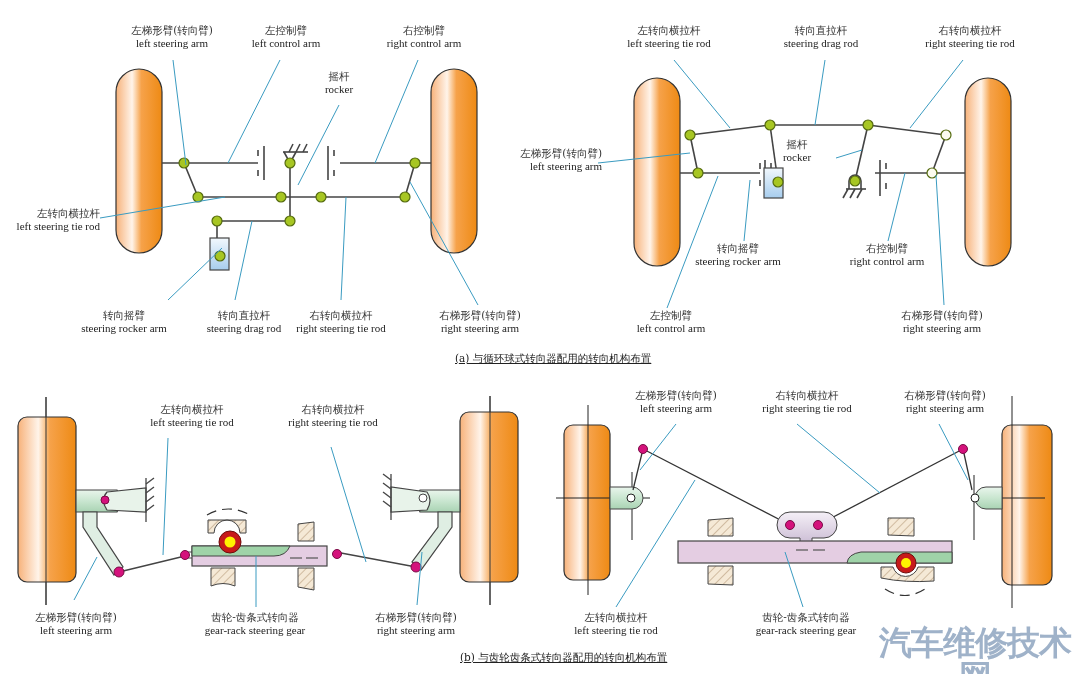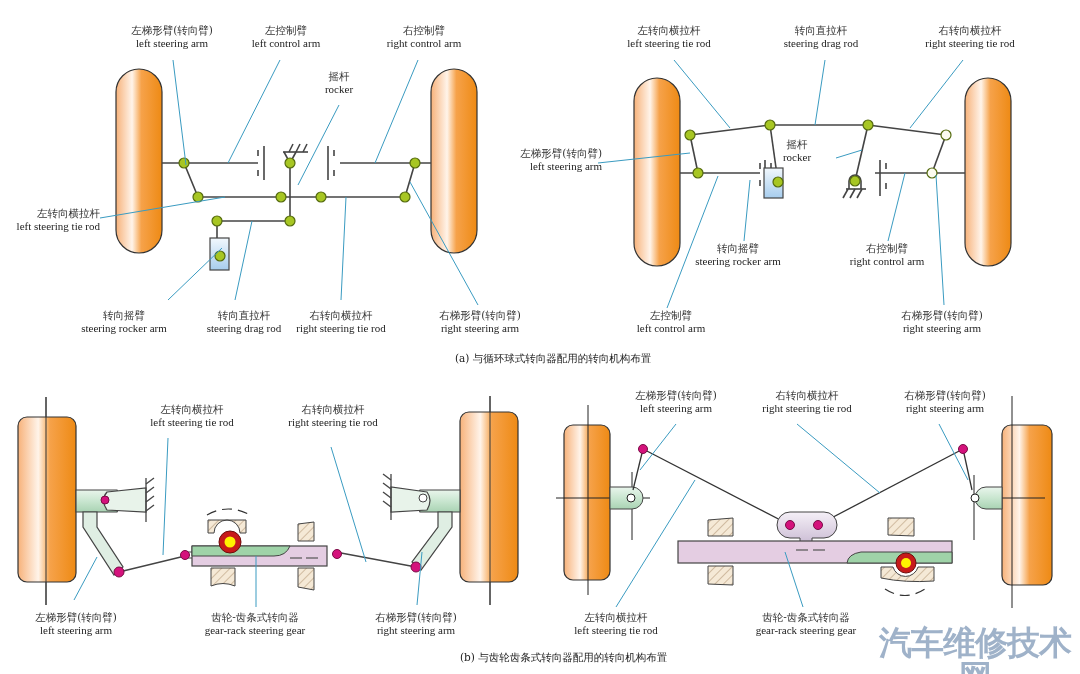"(a) 与循环球式转向器配用的转向机构布置" .cap { text-decoration: none -> underline }
